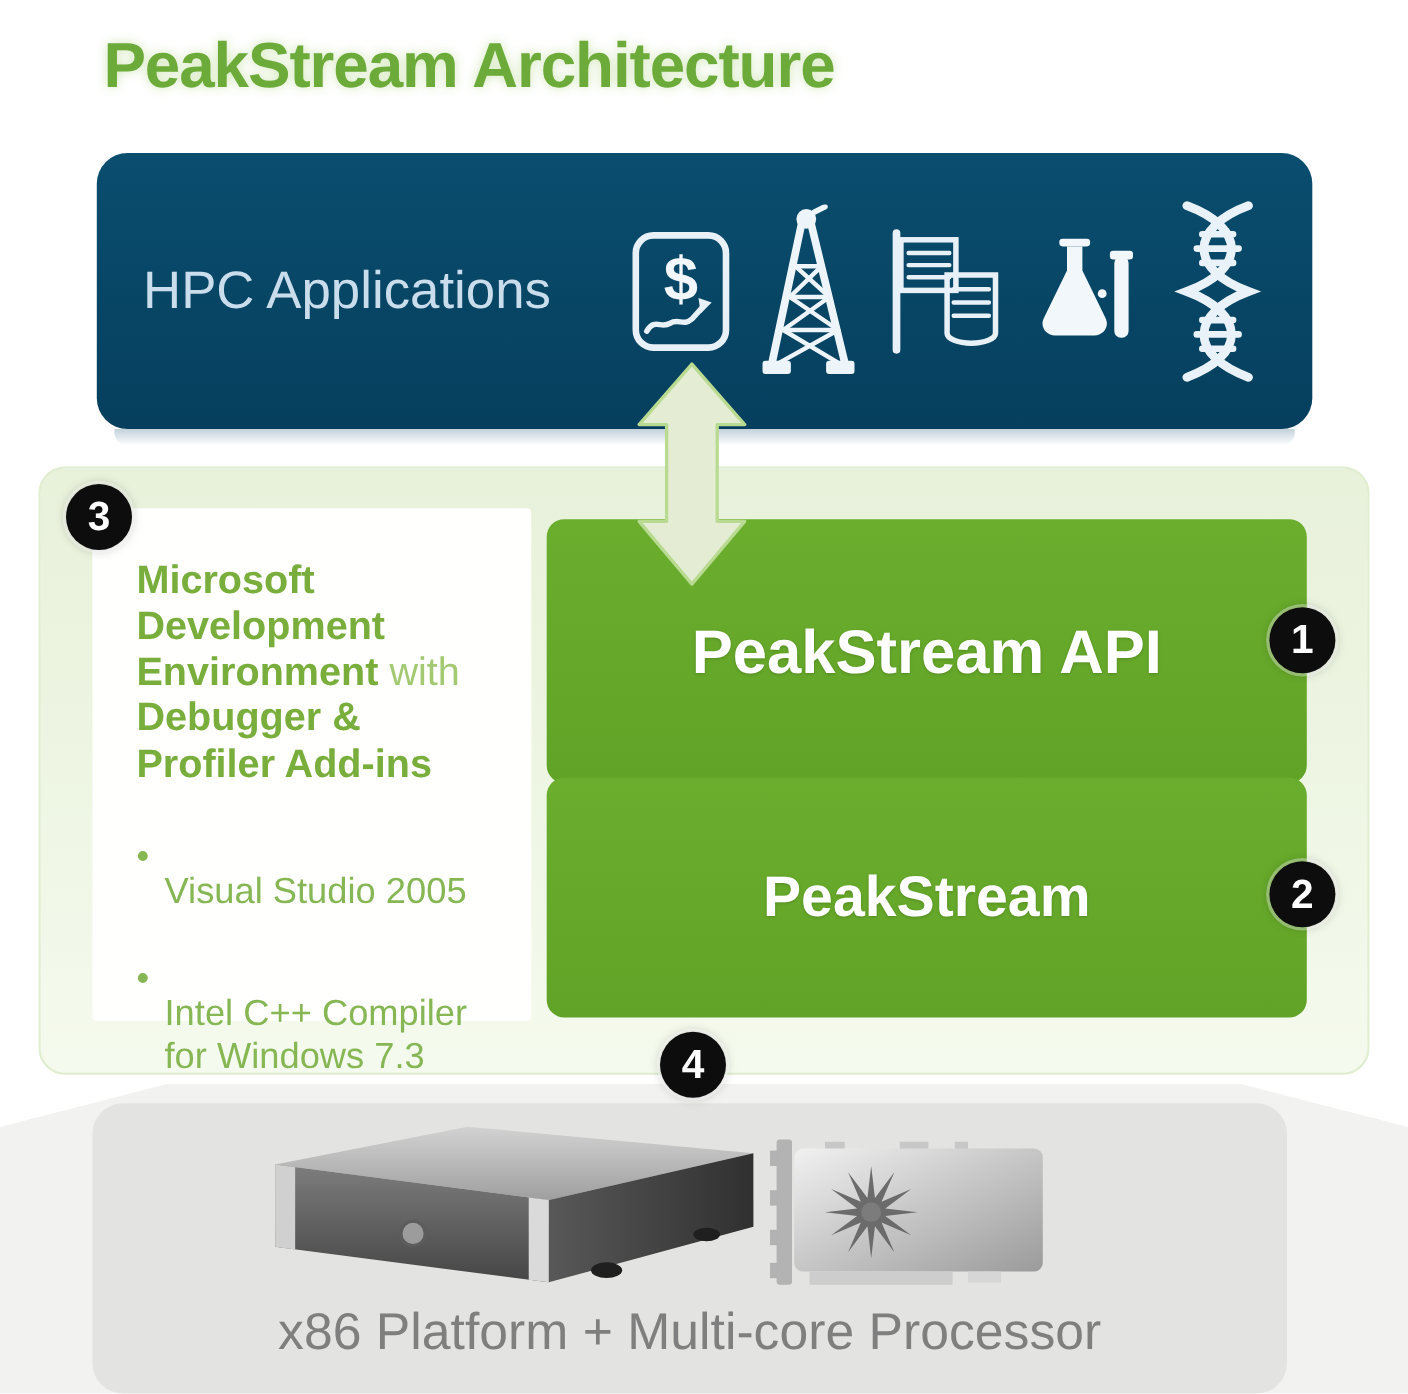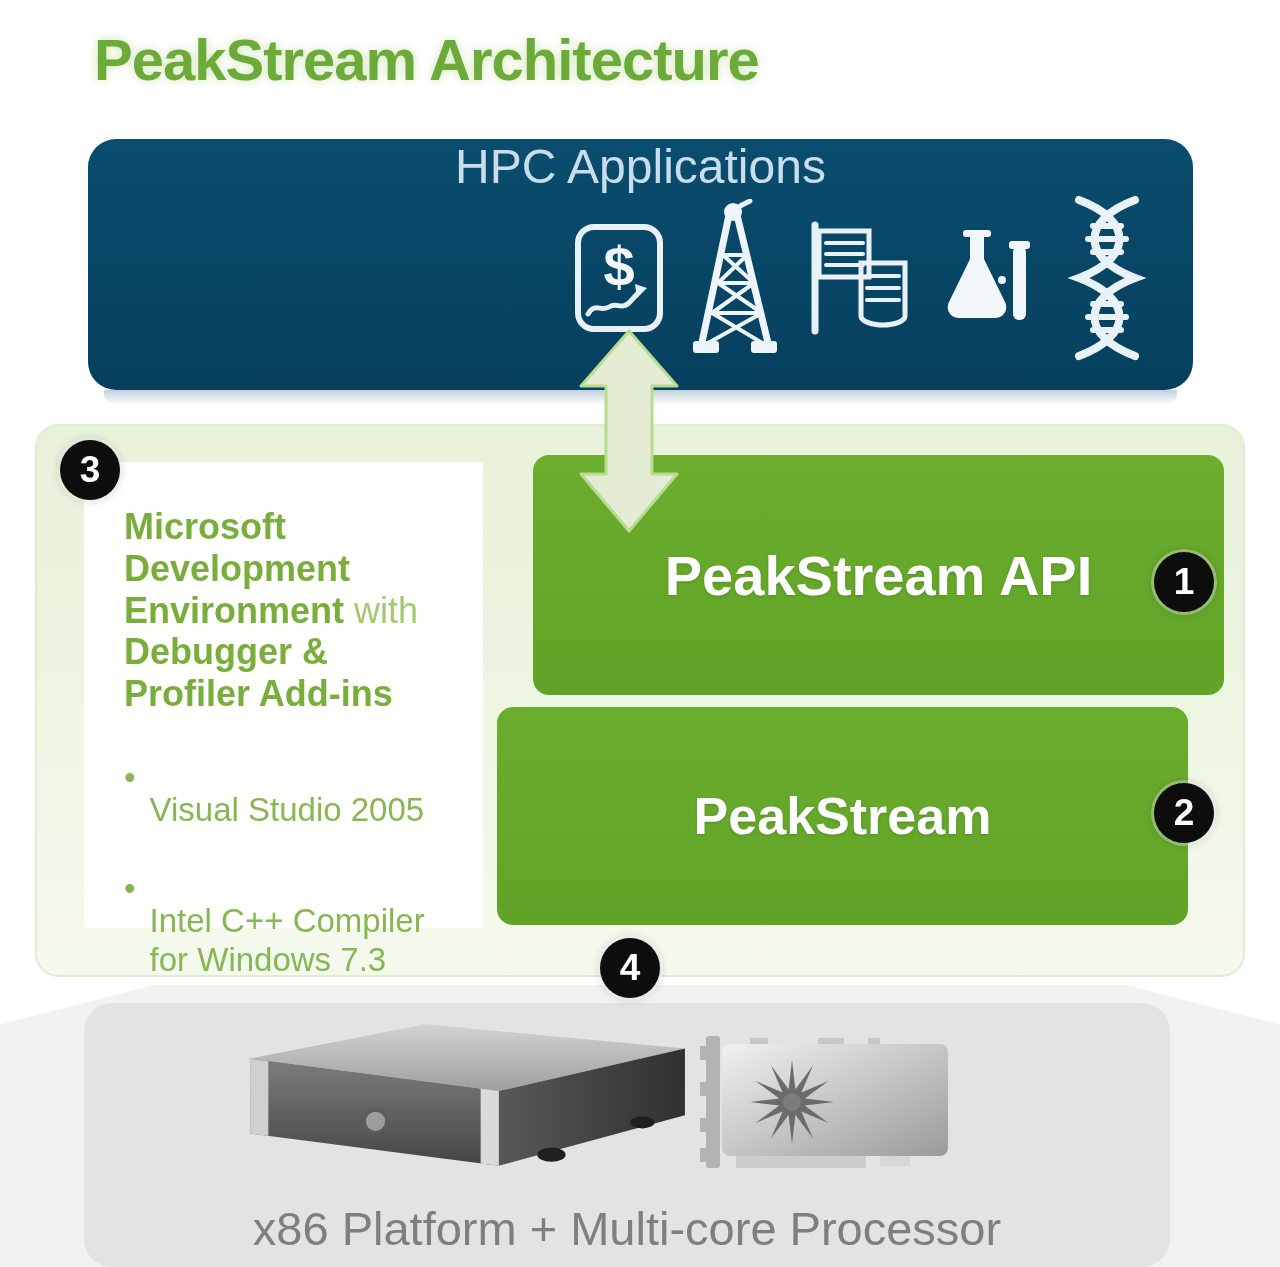"HPC Applications" .hpc-box { flex-direction: column -> none }
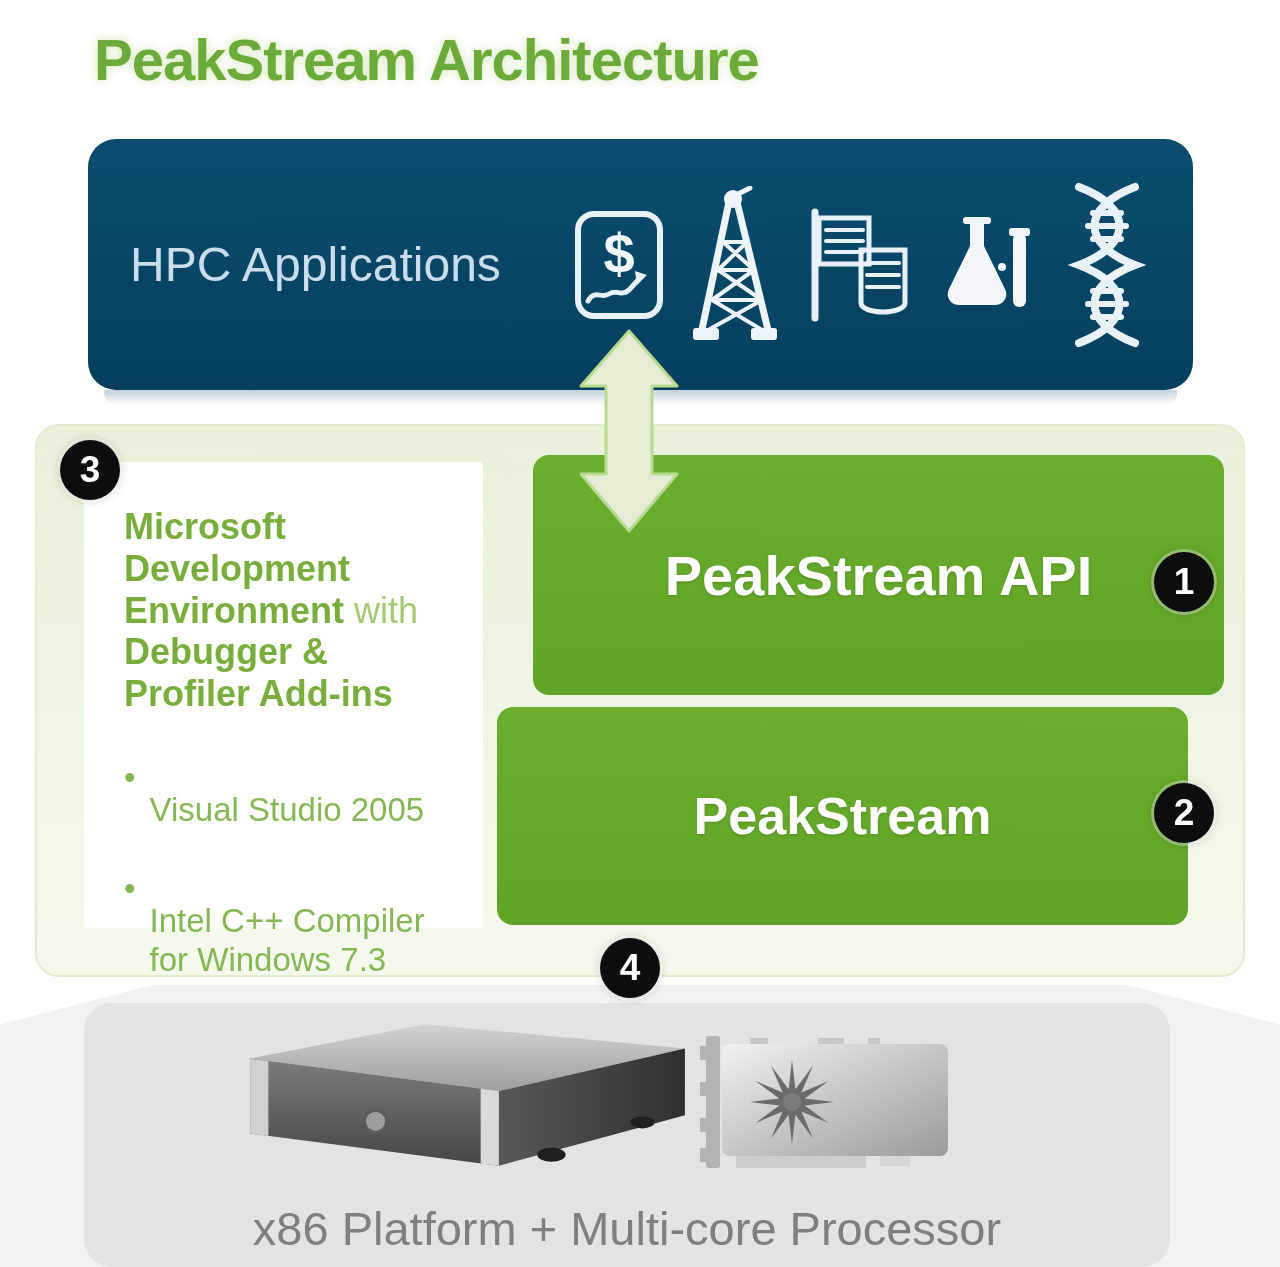"PeakStream API" .api-box { margin-left: 36px -> none; top: 455px -> 472px }
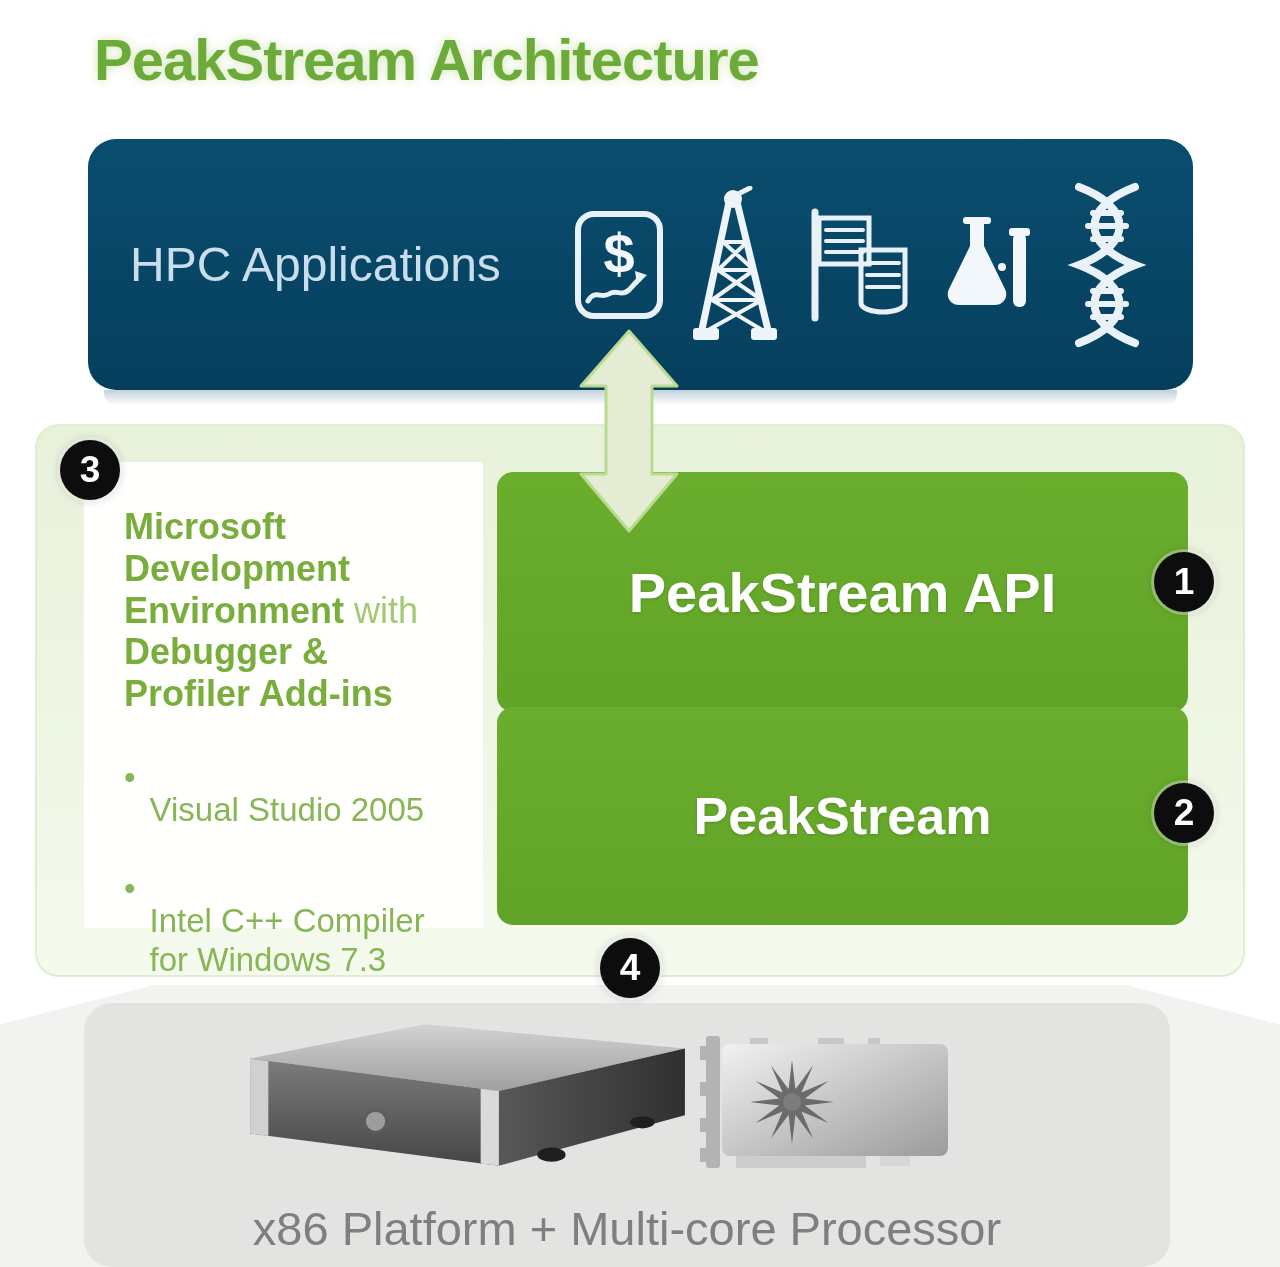"x86 Platform + Multi-core Processor" .platform-caption { margin-top: 19px -> none }
